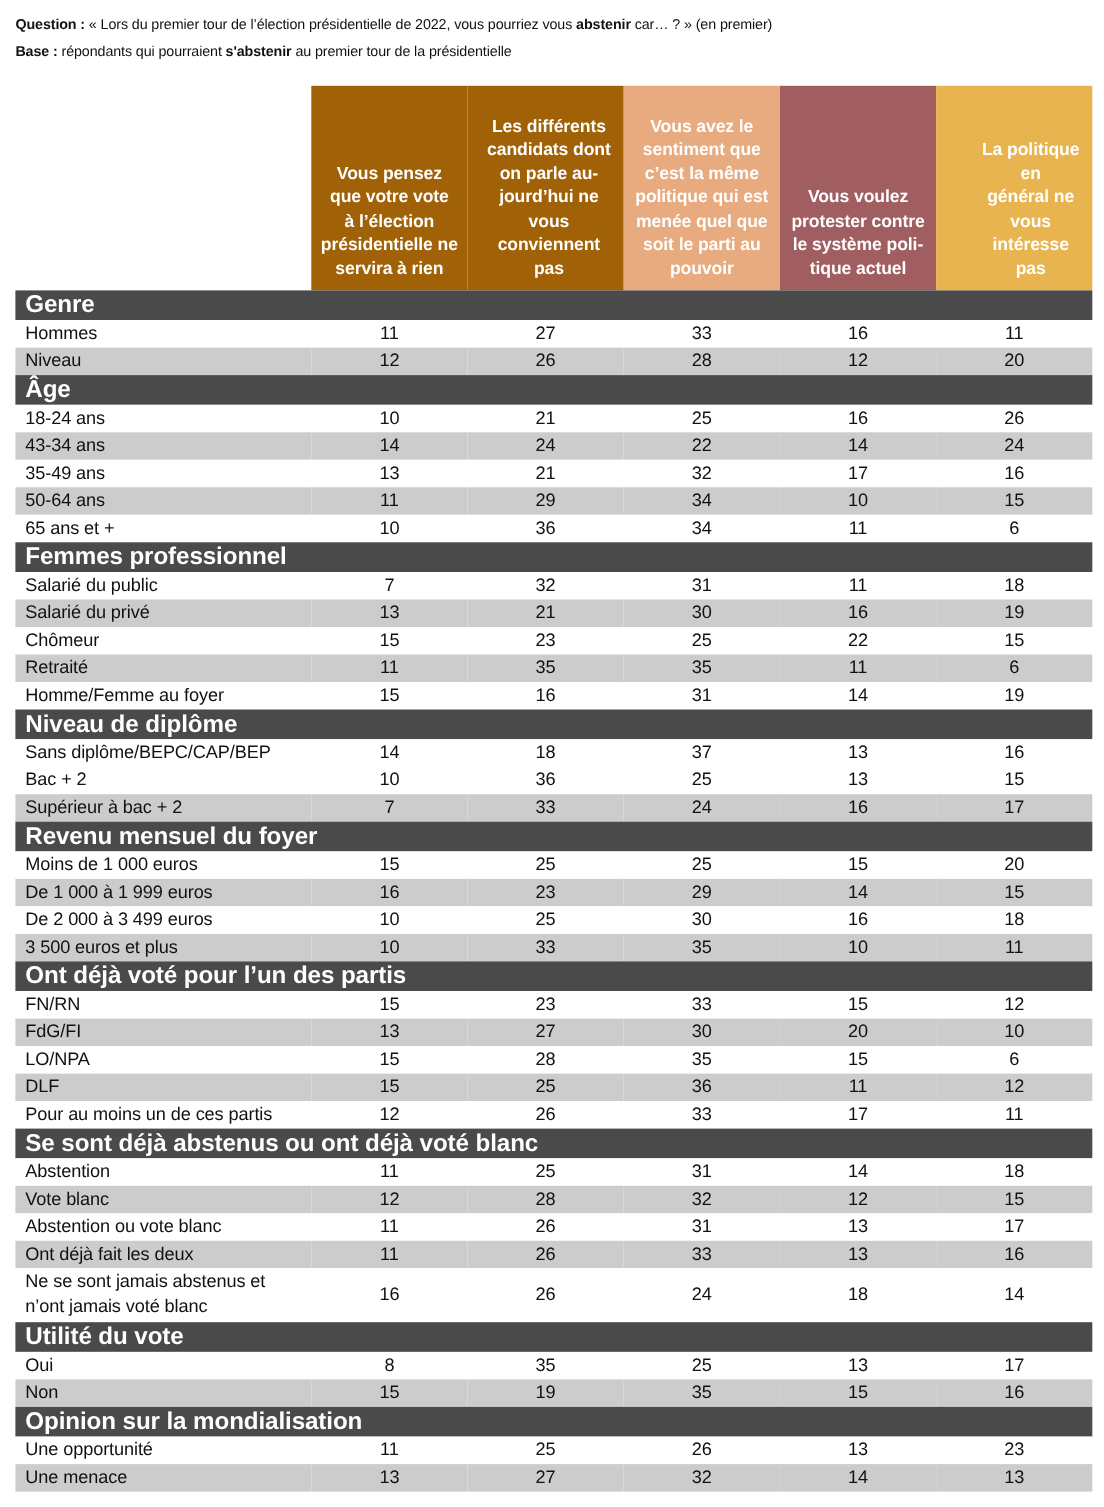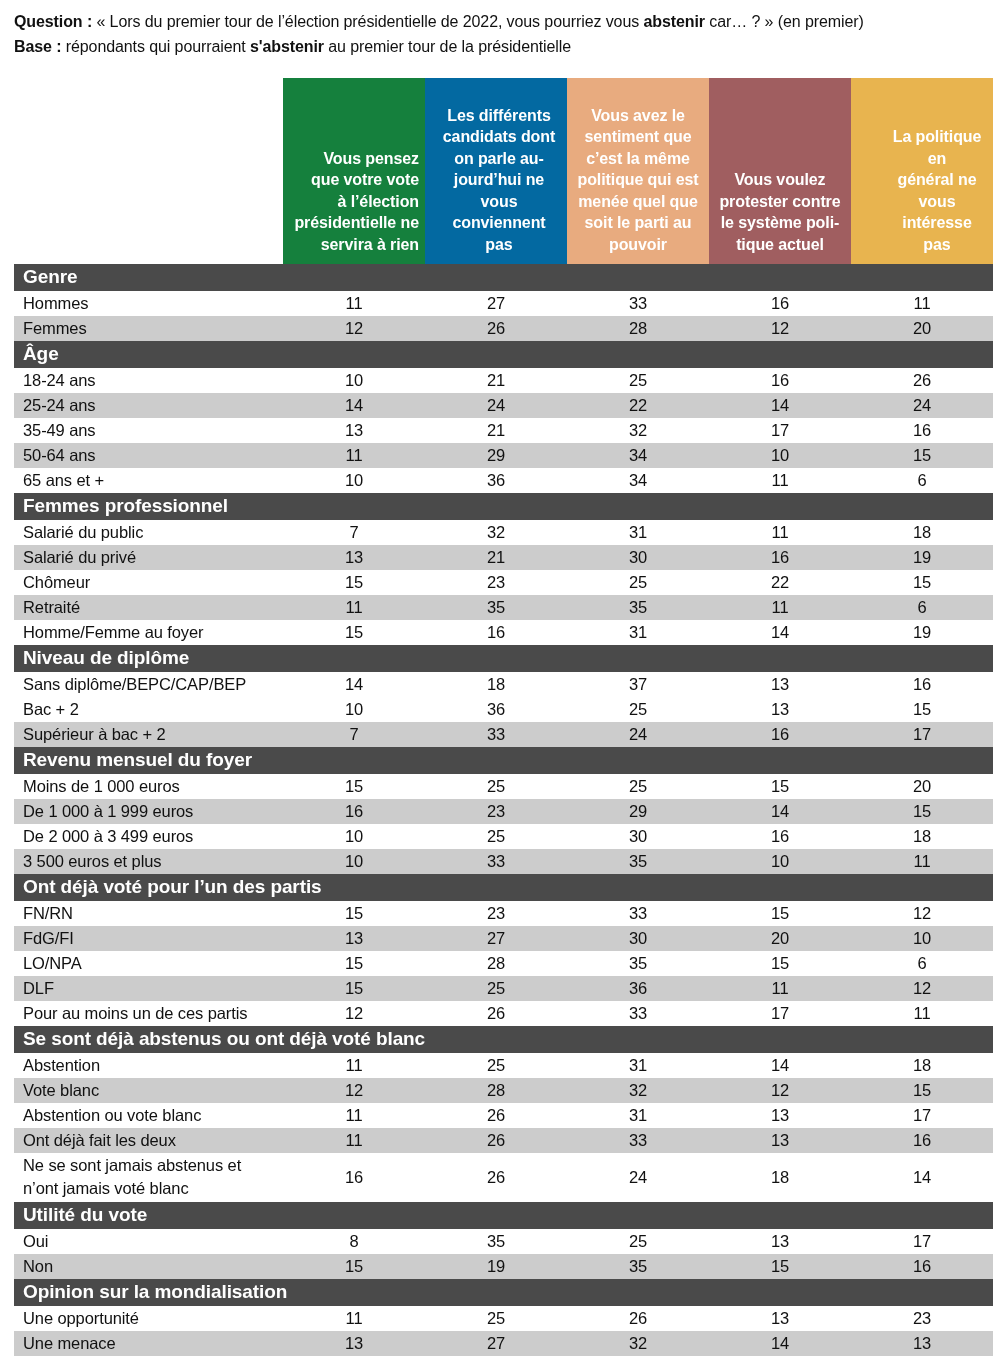"Question : « Lors du" .intro-line { font-size: 16px -> 13px }
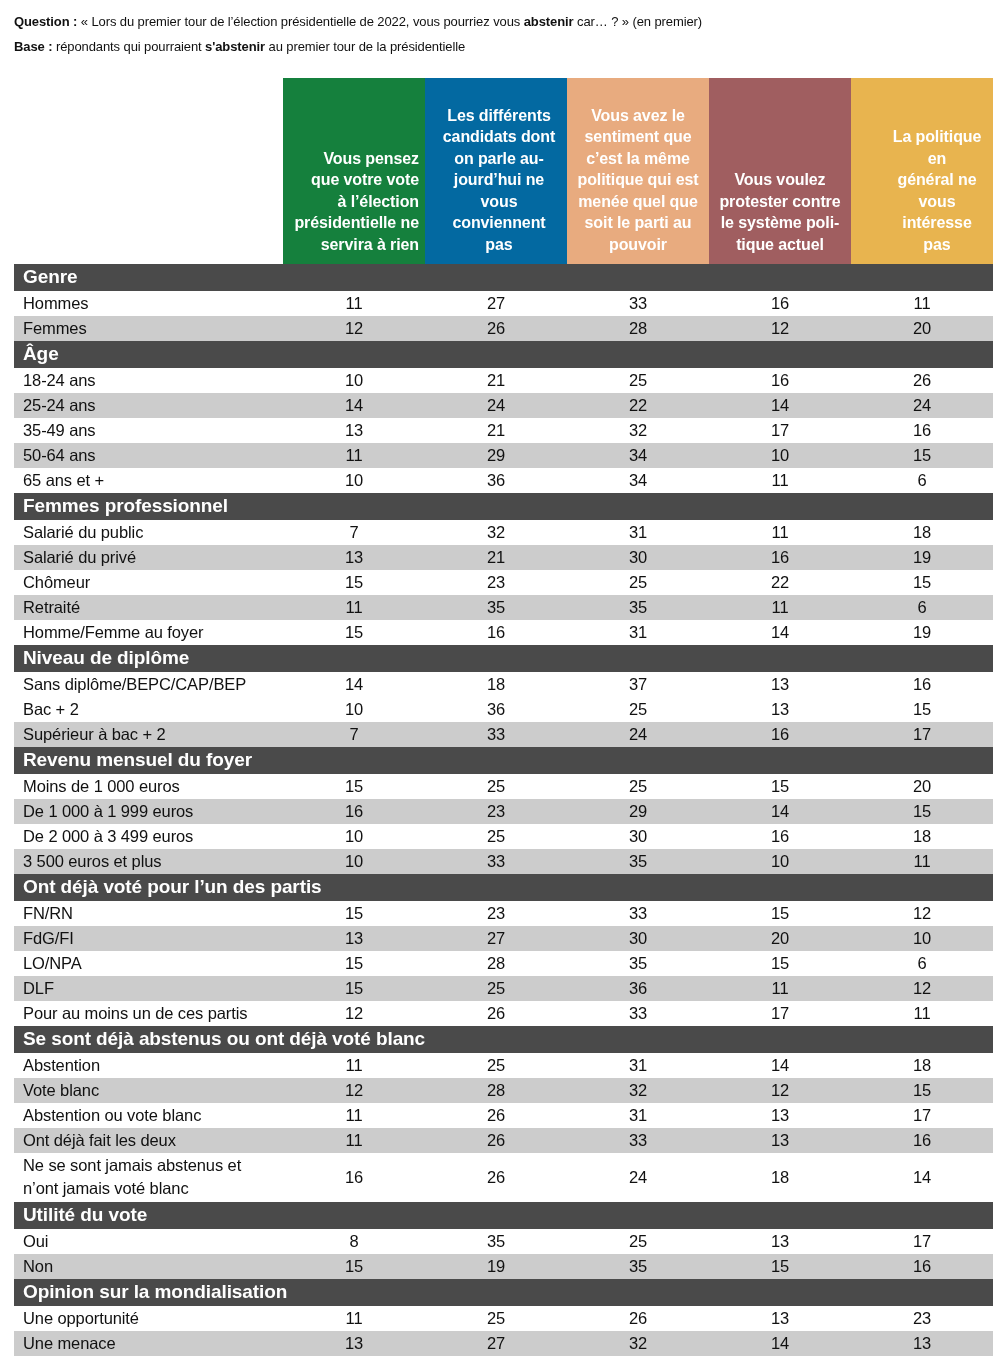"Les différents" th.hdr { background: #0369a1 -> #a16207 }
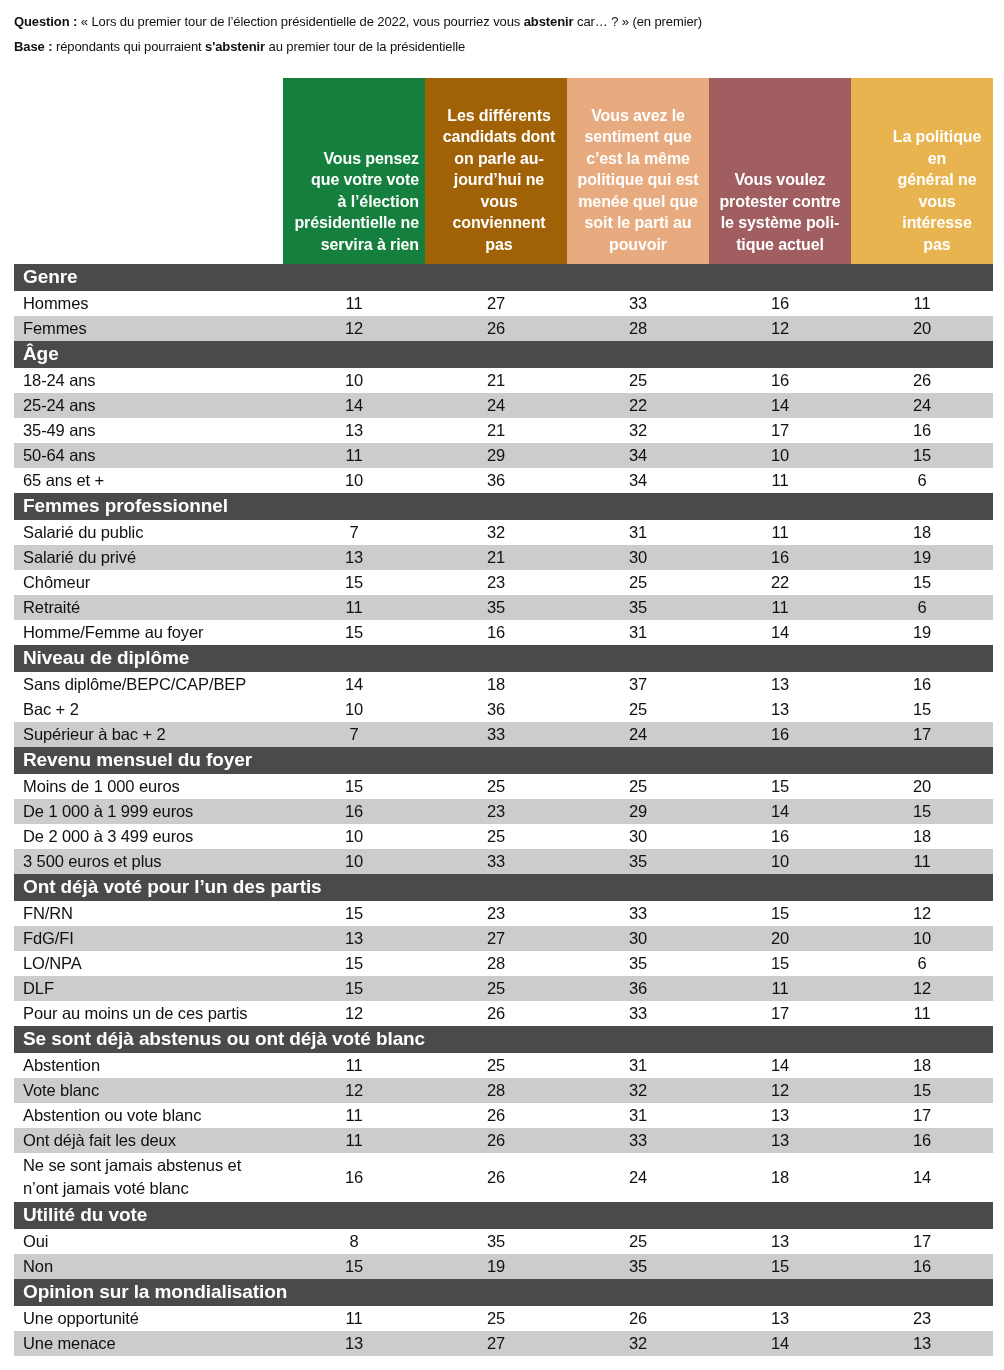"Vous pensez" th.hdr { background: #15803d -> #a16207; text-align: right -> none }
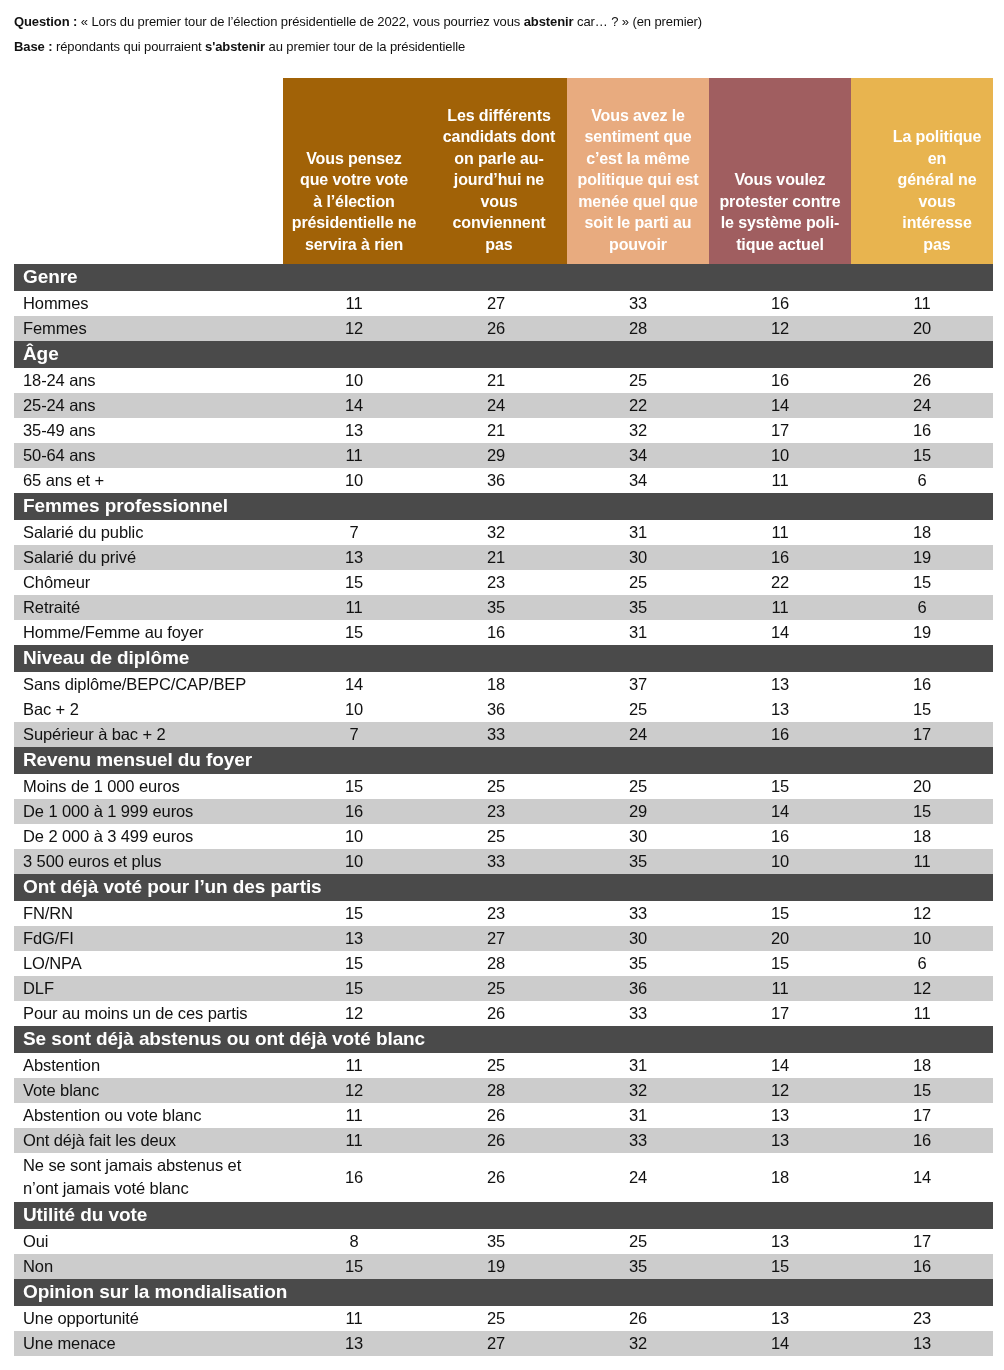"Genre" tr.section td { font-size: 19px -> 22px }
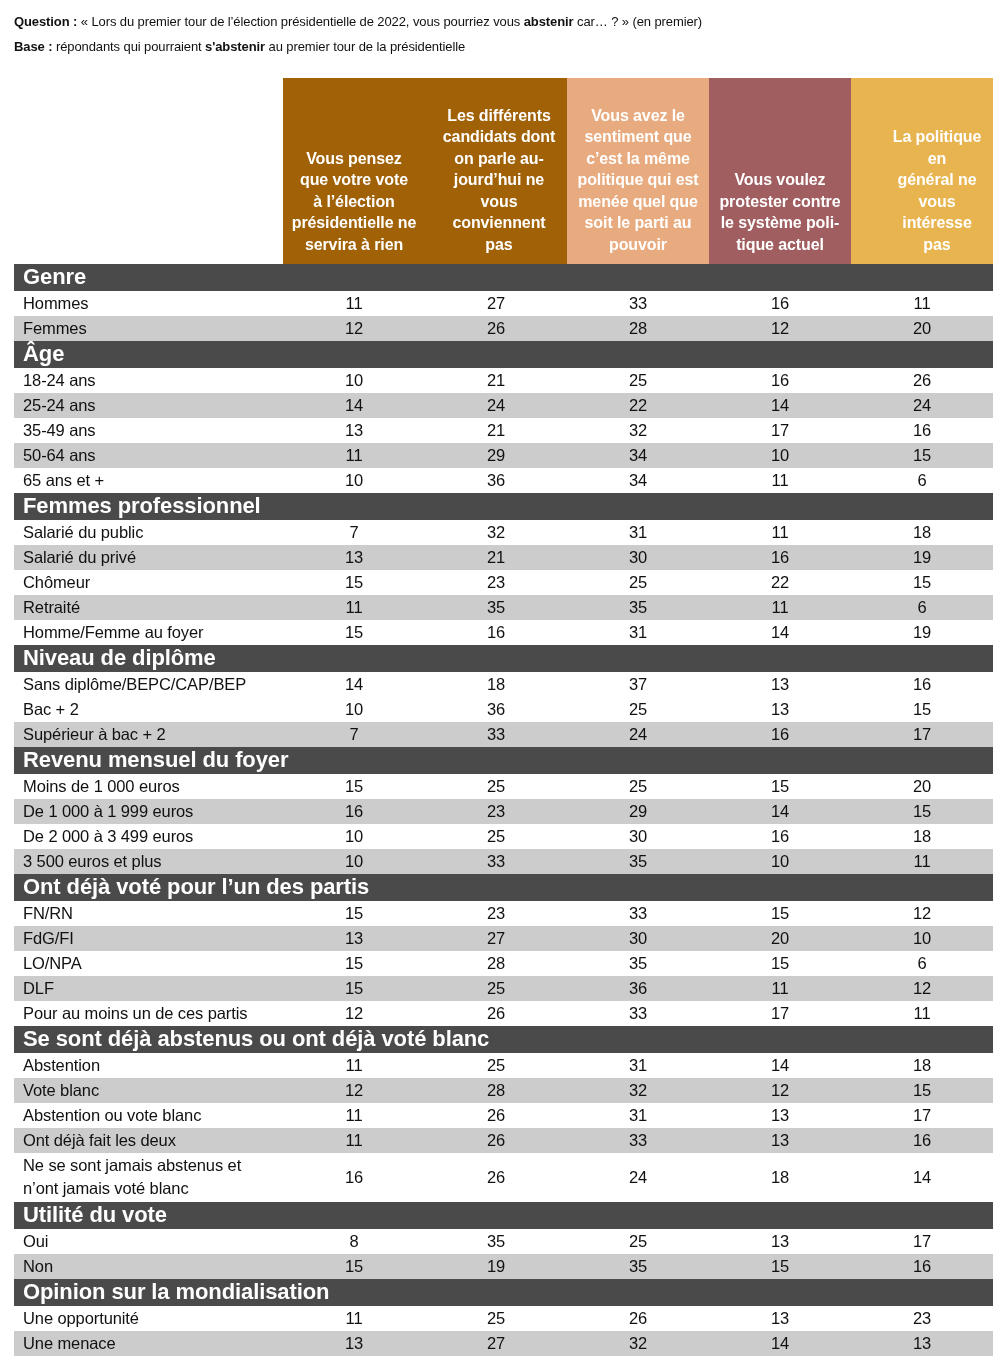"Femmes" td.label { text: Femmes -> Niveau }
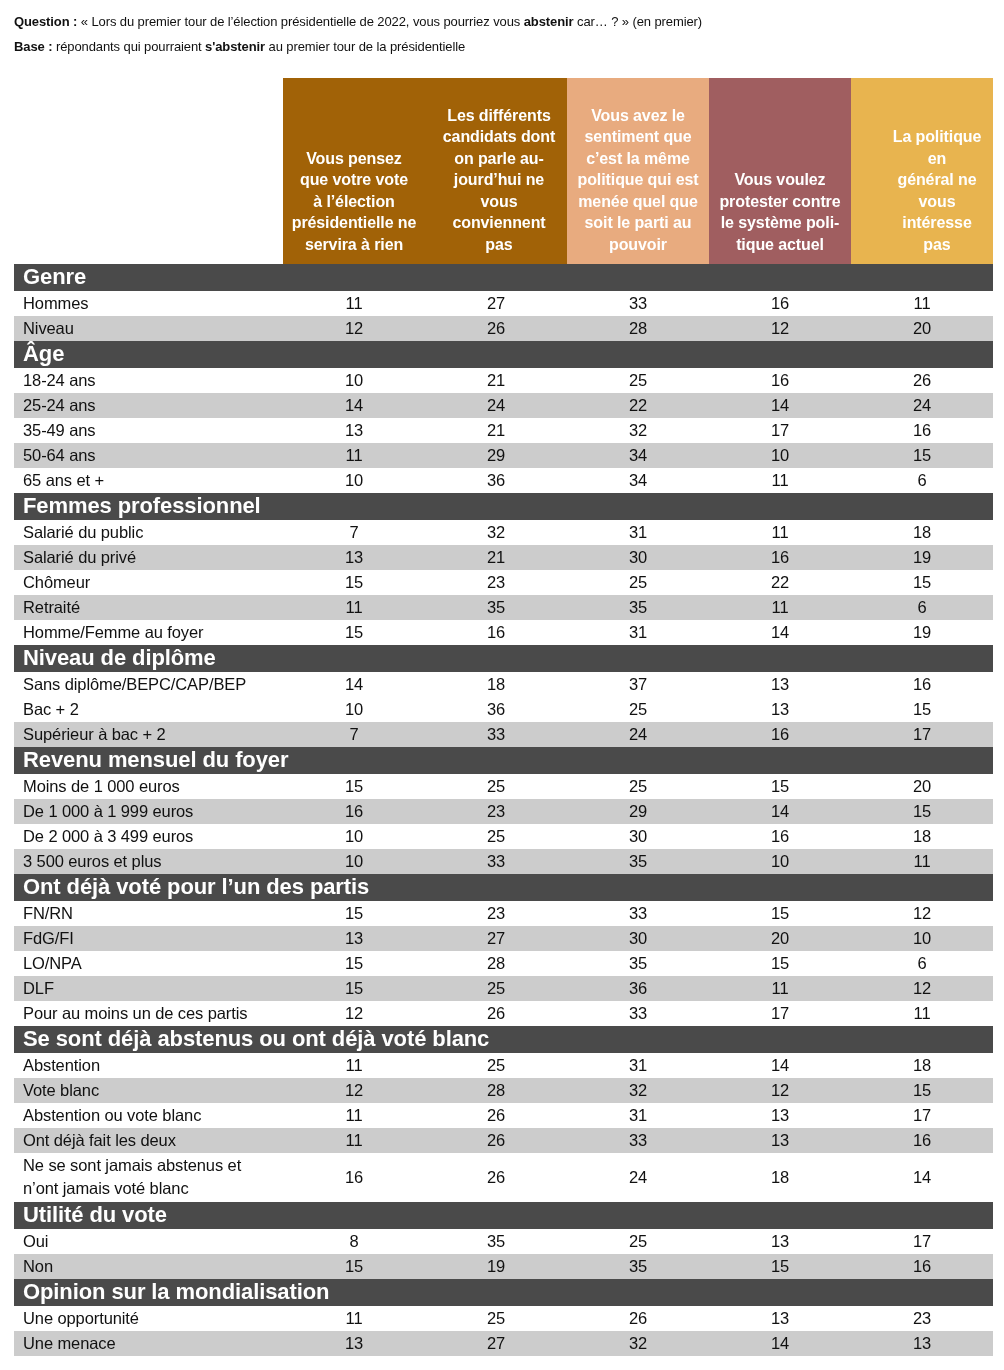"25-24 ans" td.label { text: 25-24 -> 43-34 }
